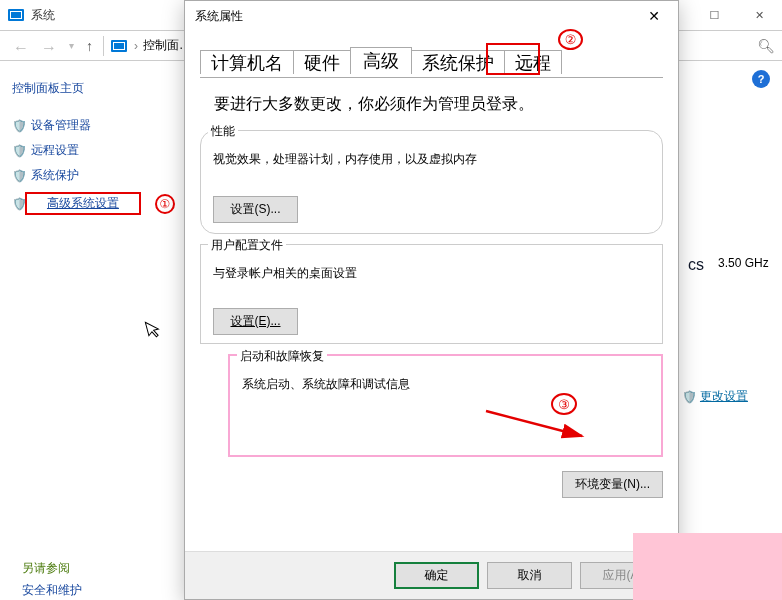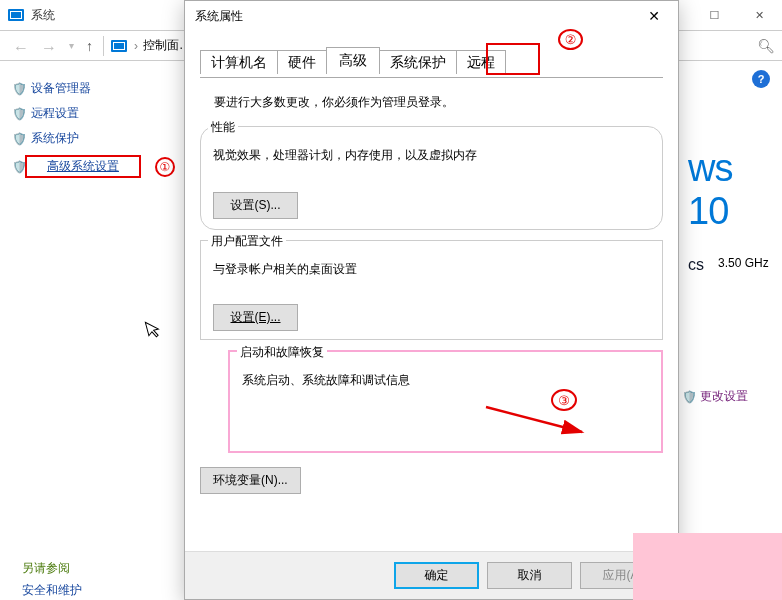"计算机名" .tab { font-size: 14px -> 18px }
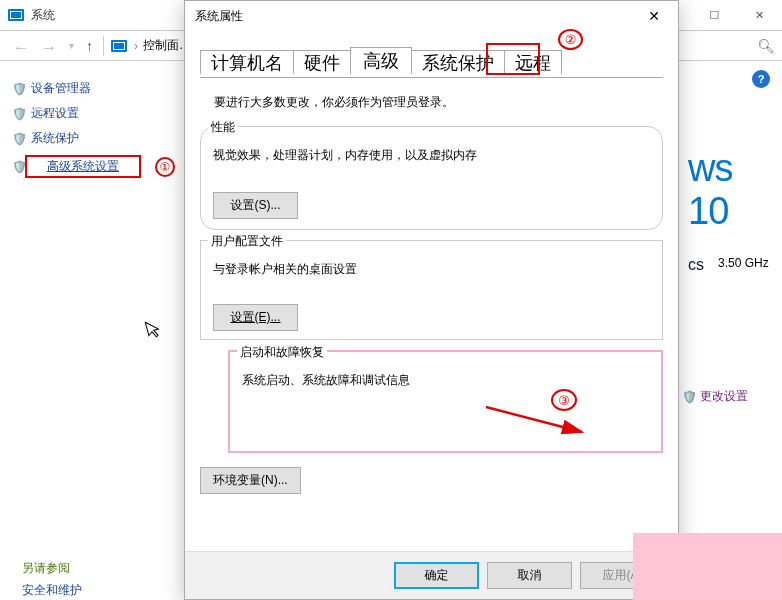"控制面板主页" div.lp-header { html: none -> <div>控制面板主页</div> }
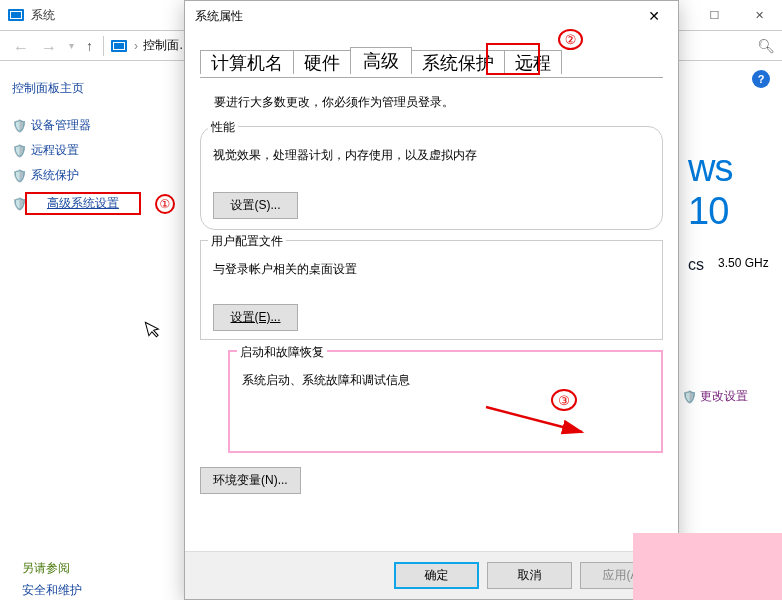"要进行大多数更改，你必须作为管理员登录。" .info-text { font-size: 12px -> 16px }
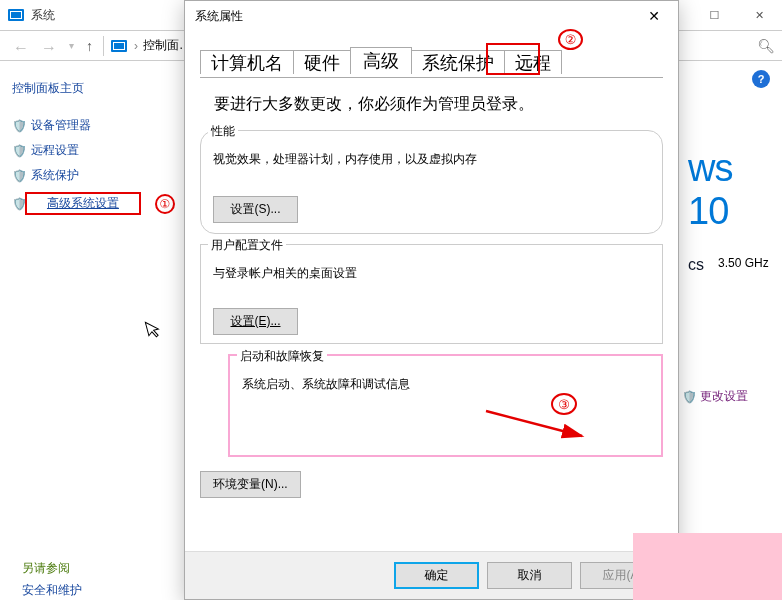"ws 10" div.right-info { html: <div>ws 10</div> -> none }
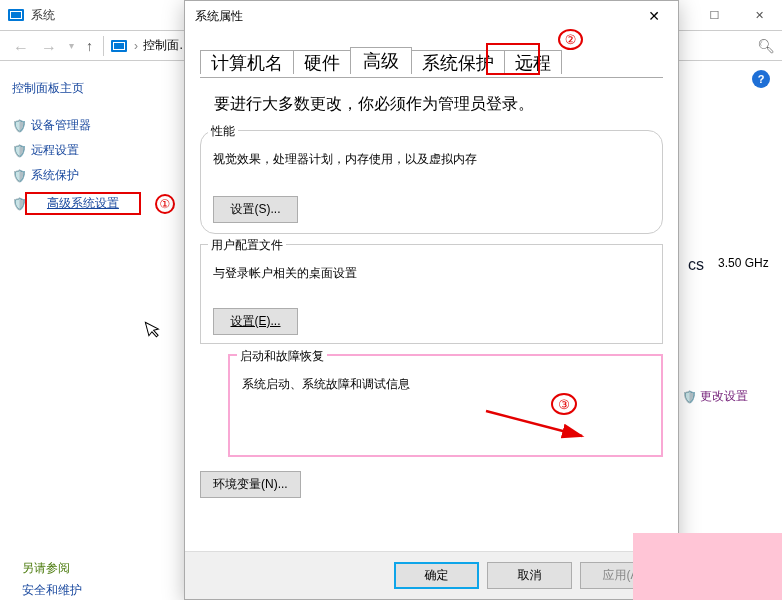"更改设置" .right-change-link { color: #701a75 -> #0369a1; text-decoration: none -> underline }
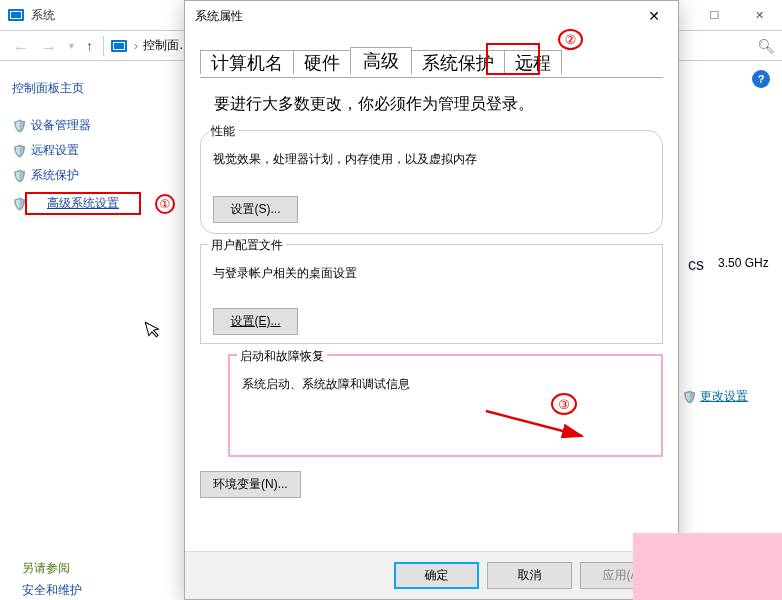"环境变量(N)..." .envbtn-row { justify-content: none -> flex-end }
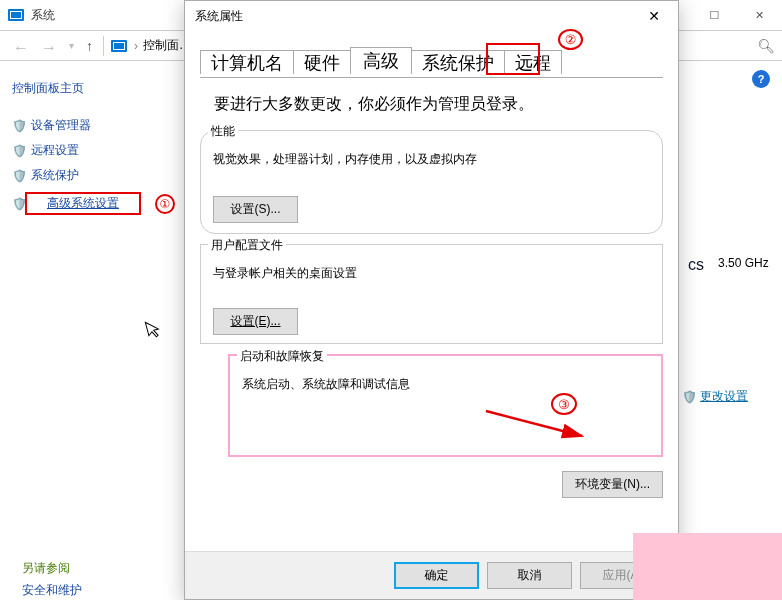"确定" .win-btn.primary { border: 2px solid #0ea5e9 -> 2px solid #15803d }
